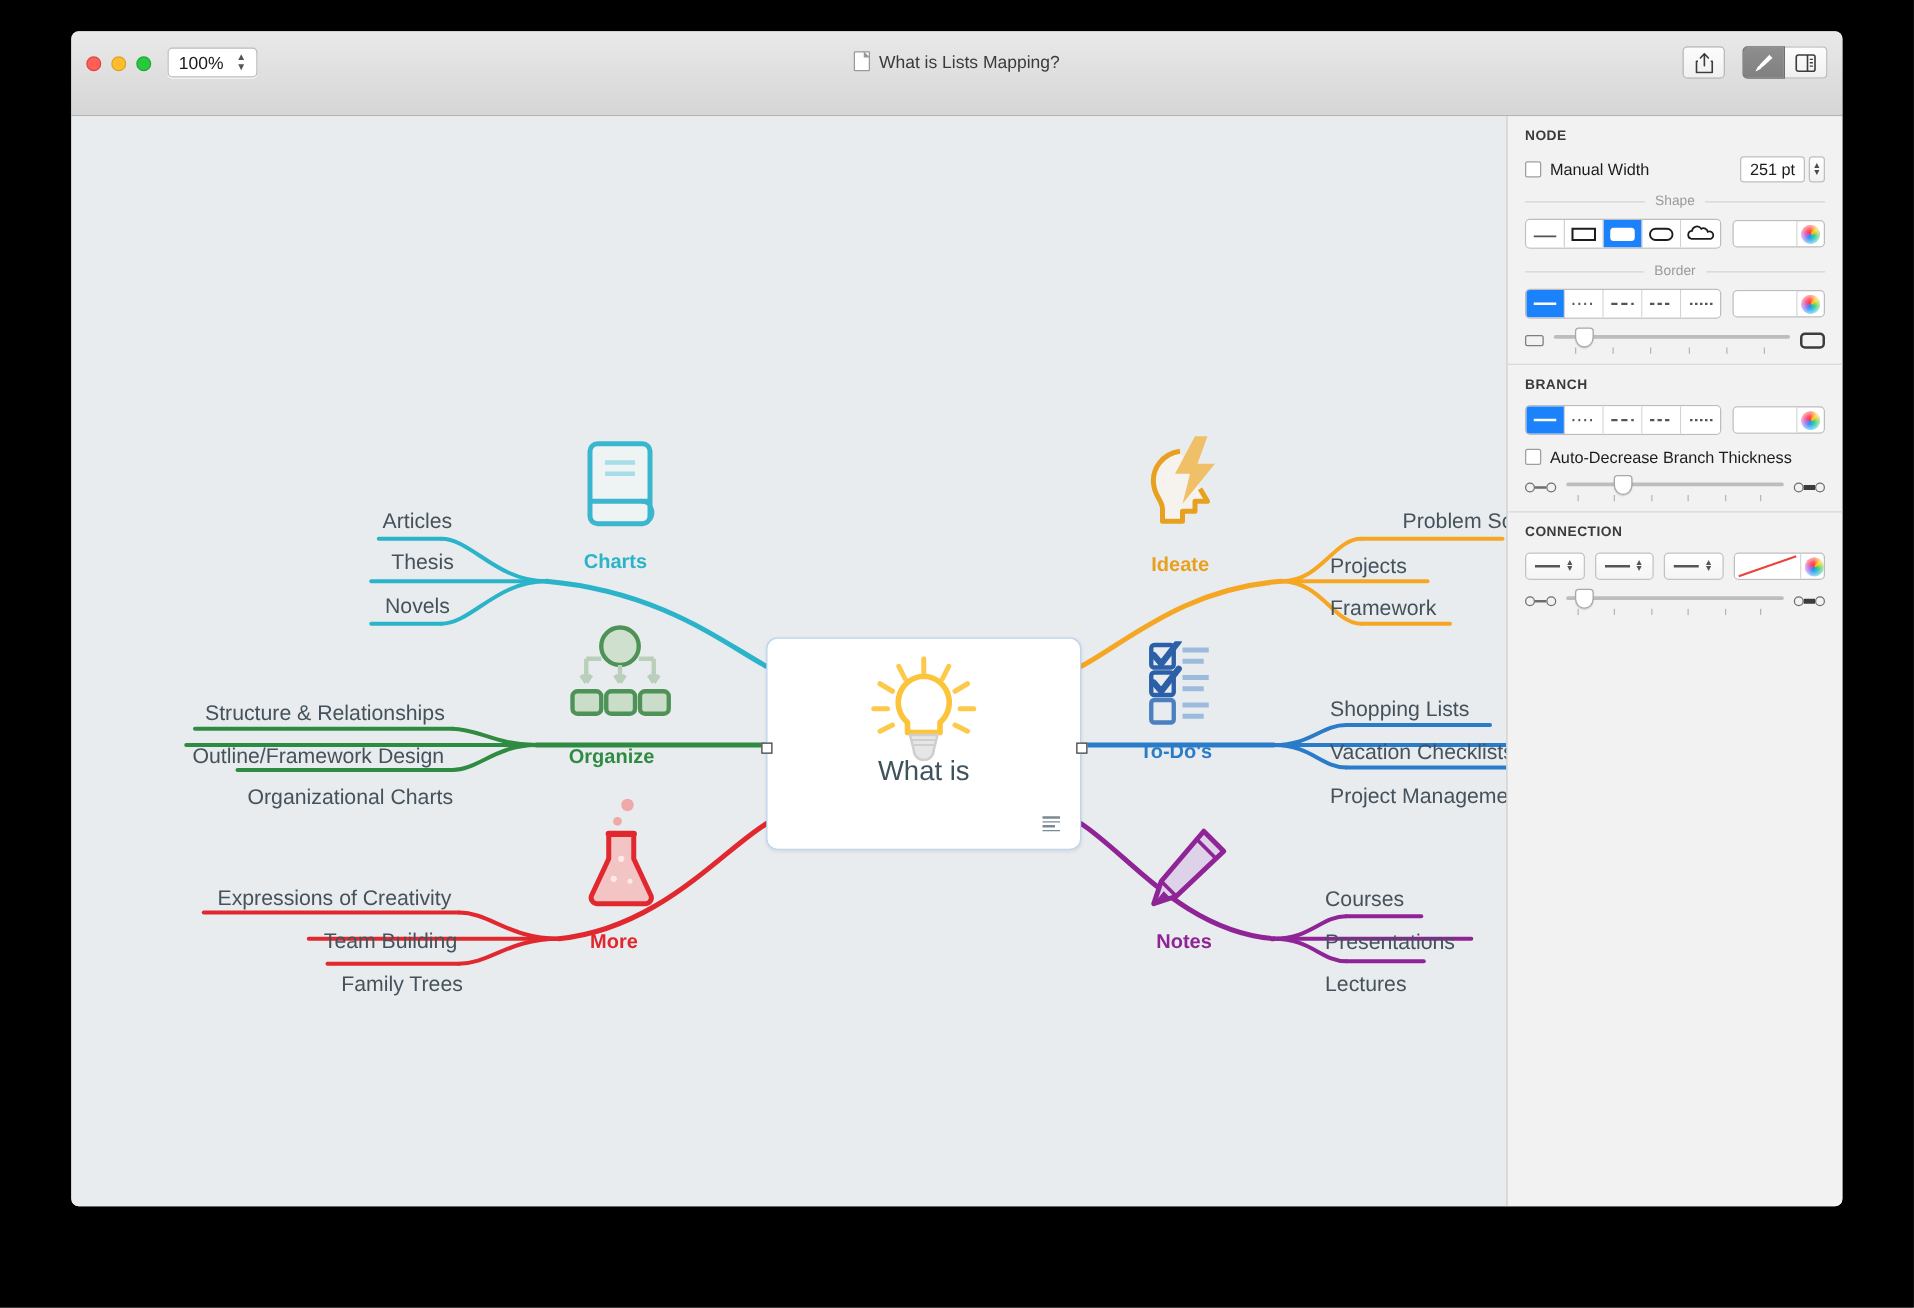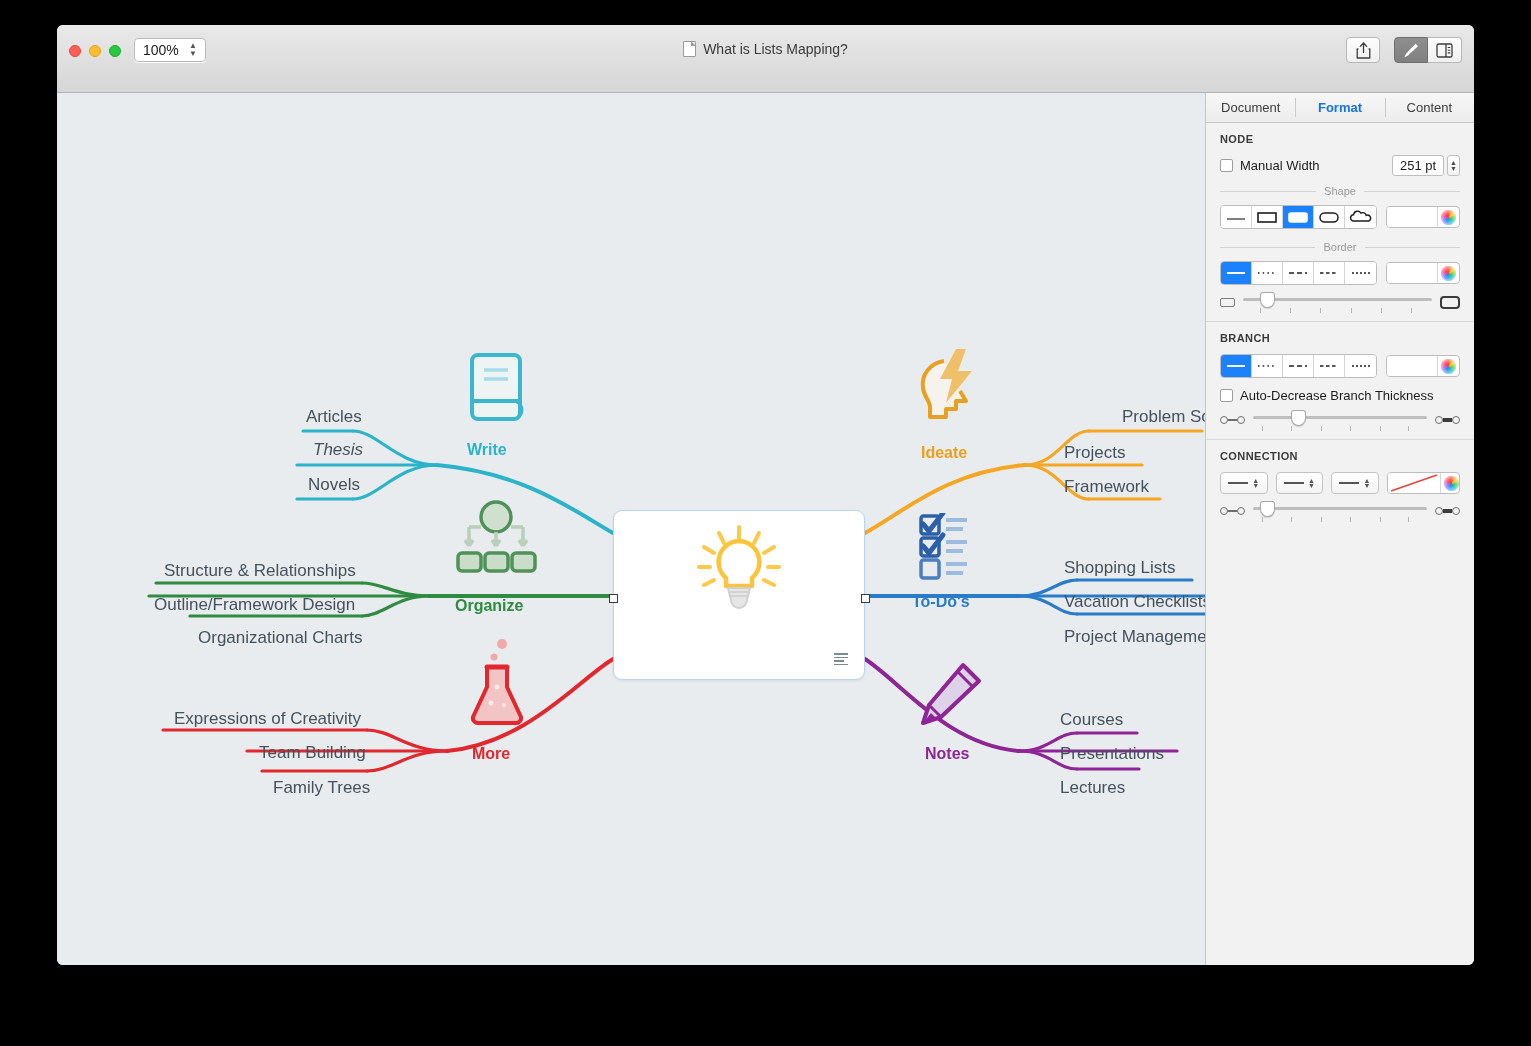"Document" div { html: <div> <div>Document</div> <div>Format</div> <div>Content</div> </div> -> none }
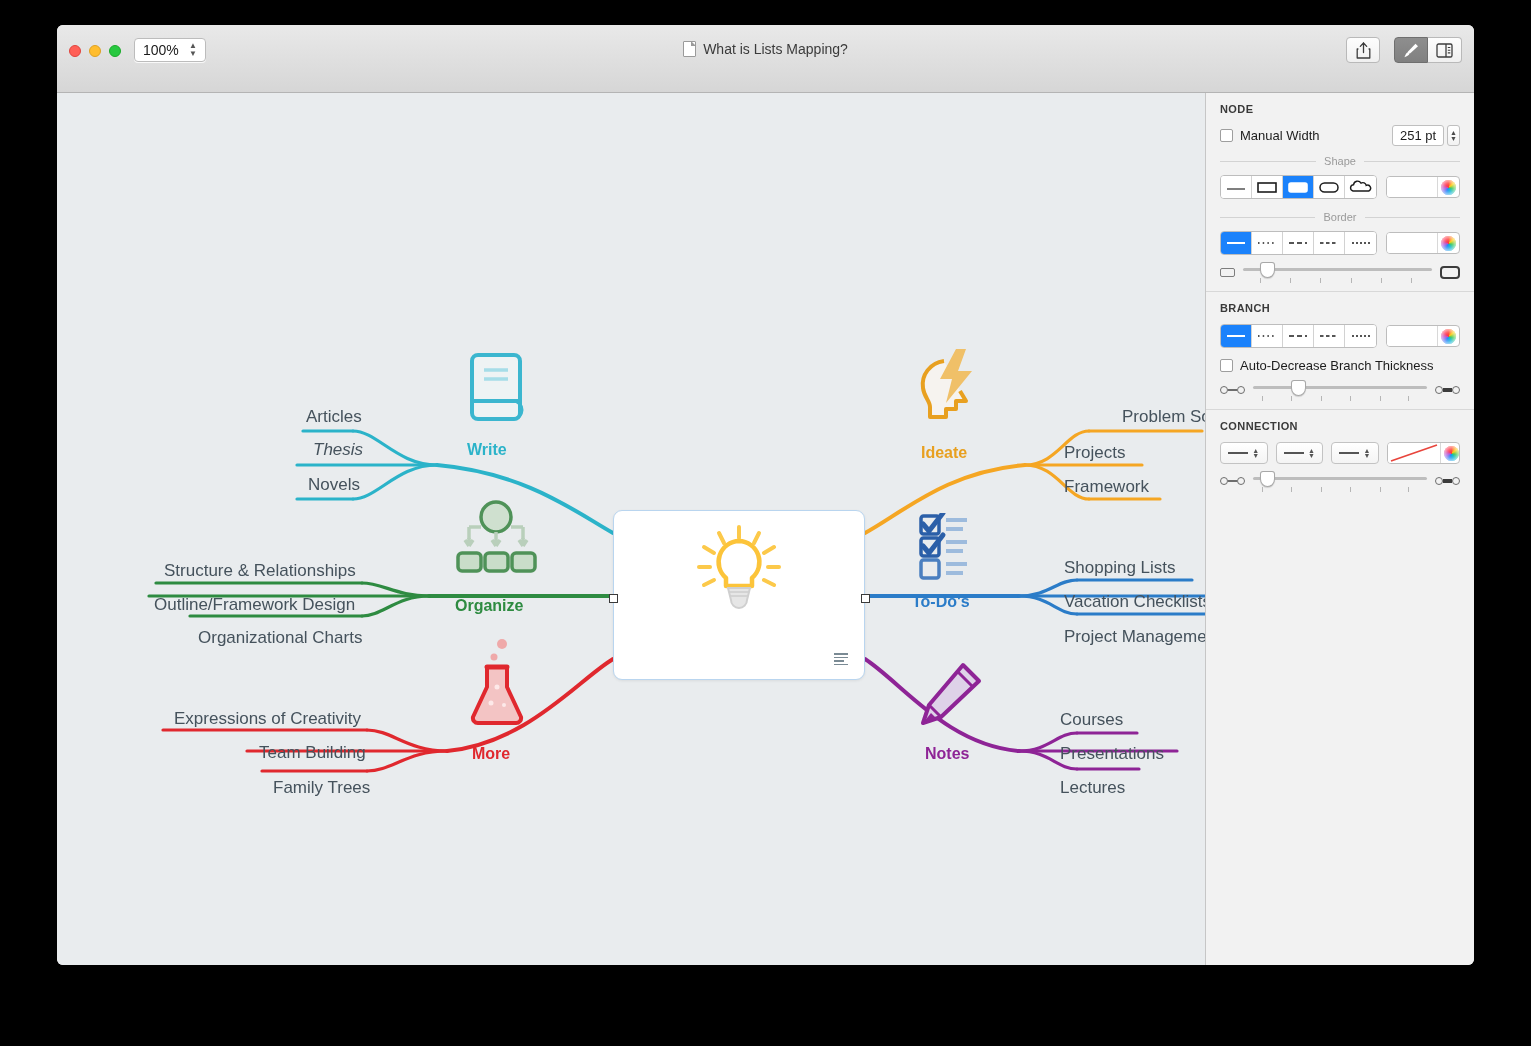"Thesis" div.mlabel { font-style: italic -> none }
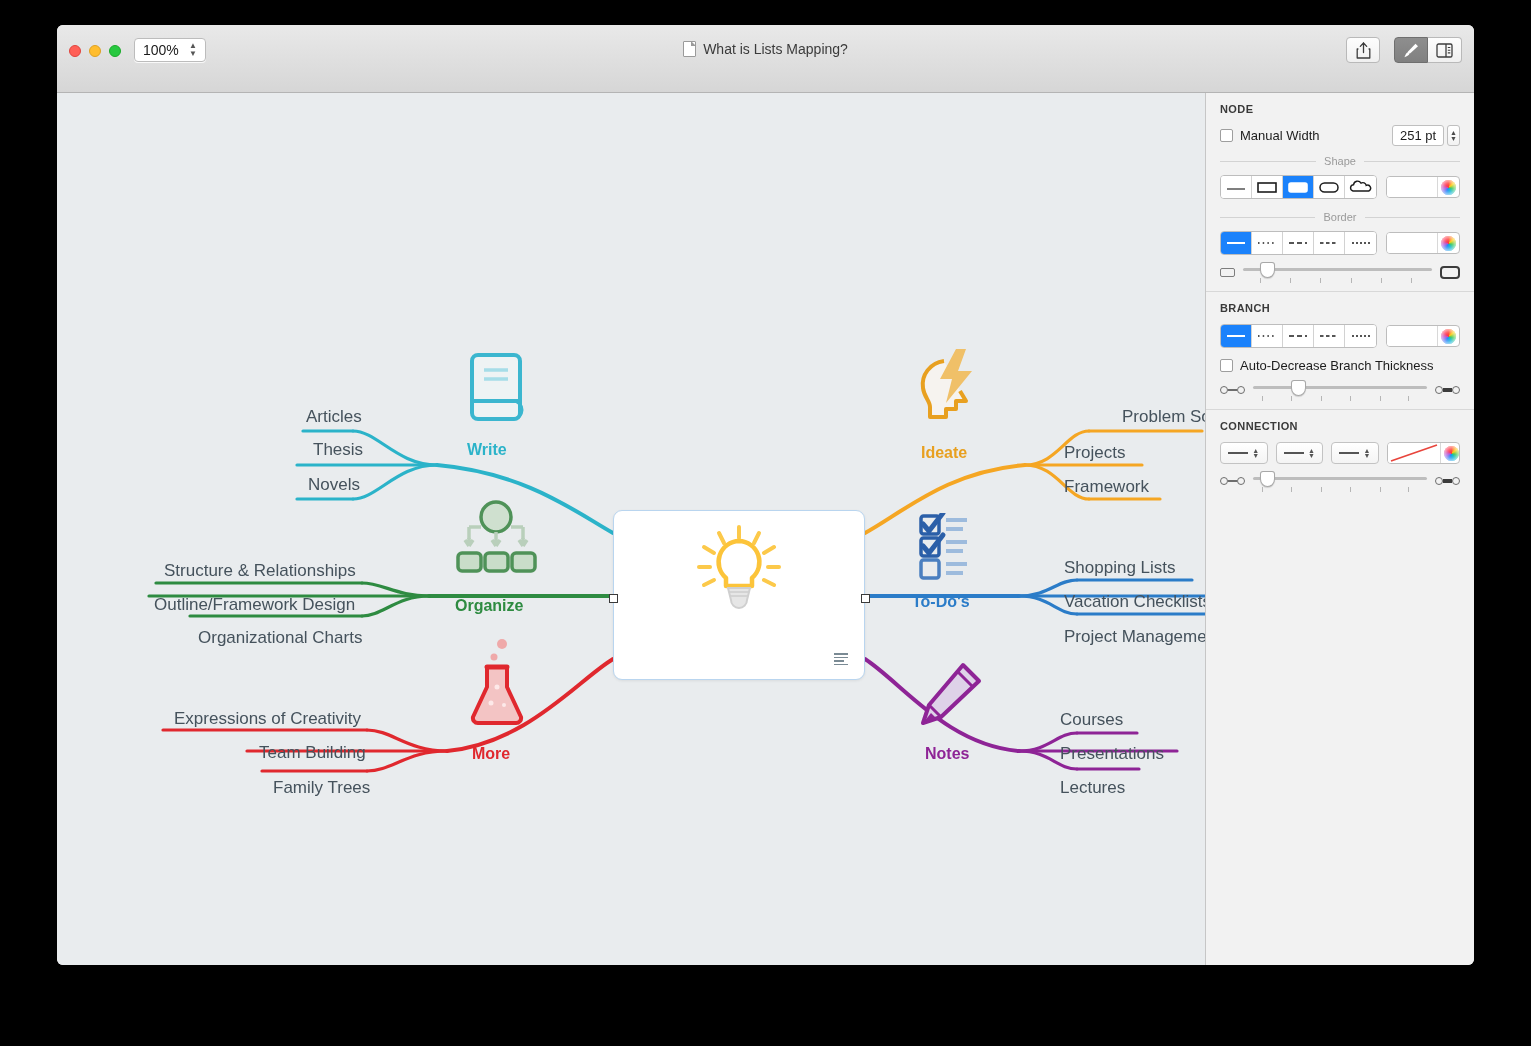"Write" div.mbranch { text: Write -> Charts }
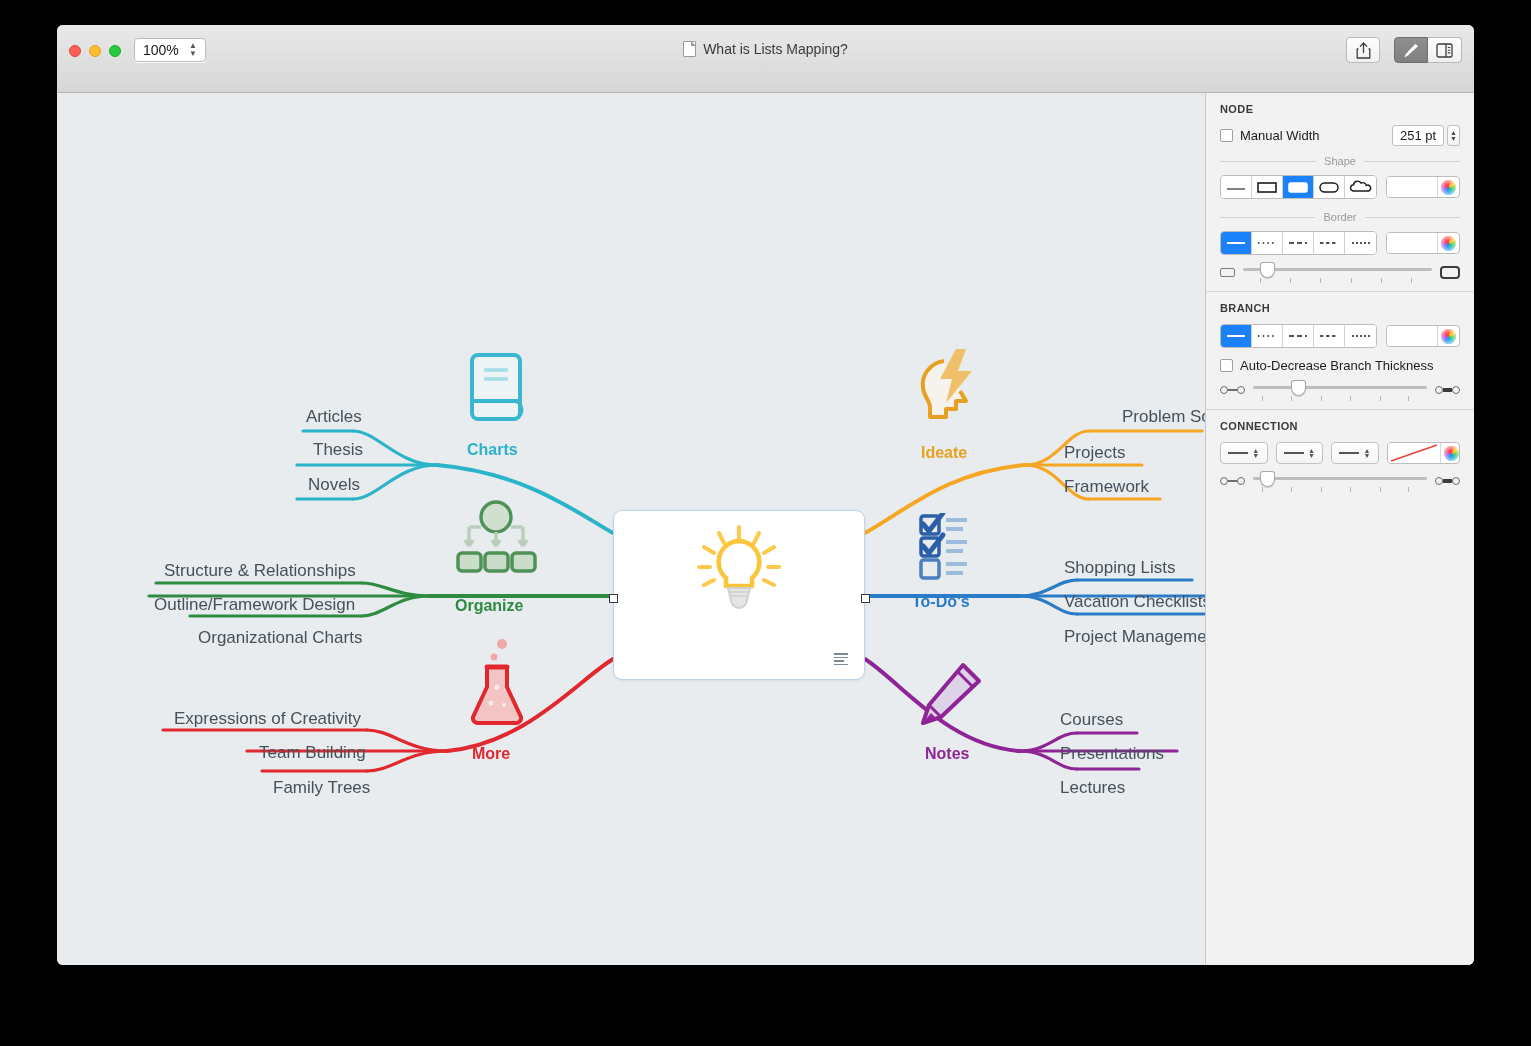"What is" div { html: none -> <div>What is</div> }
